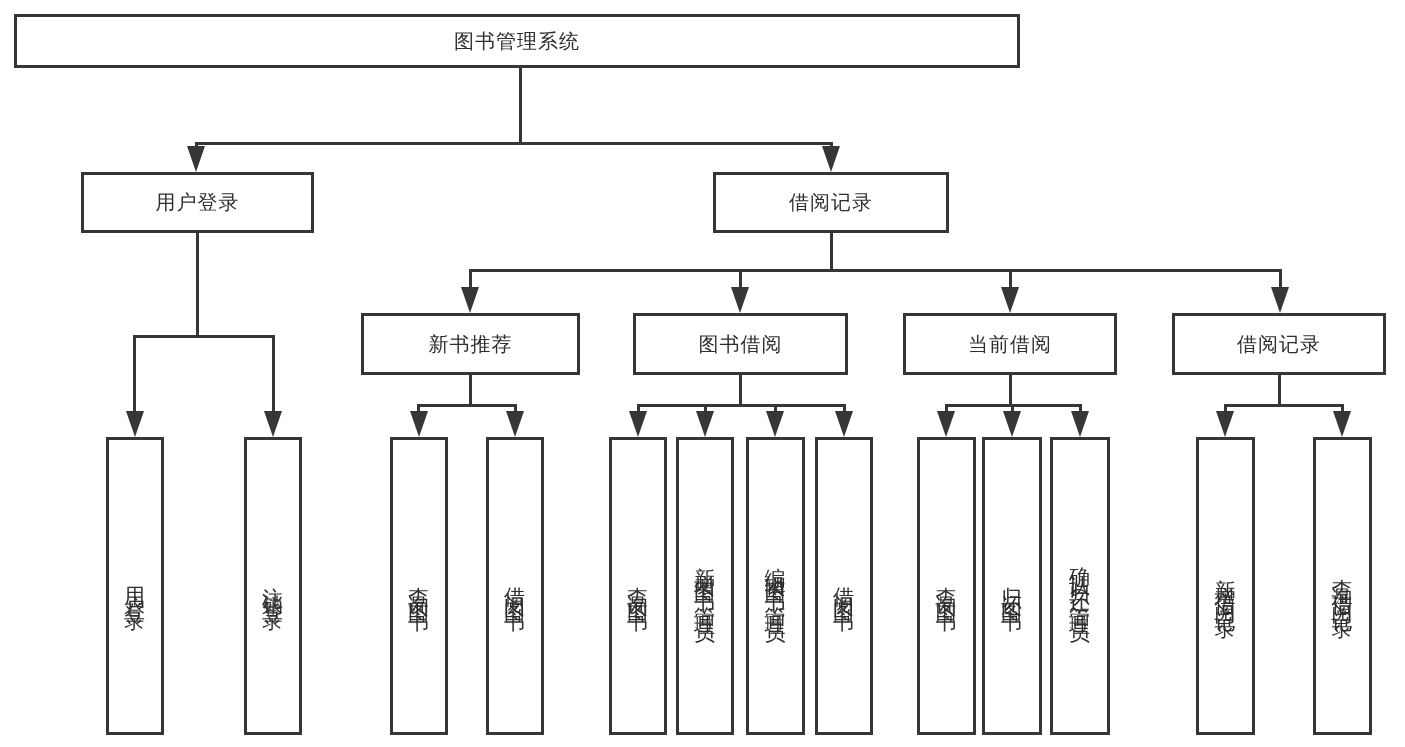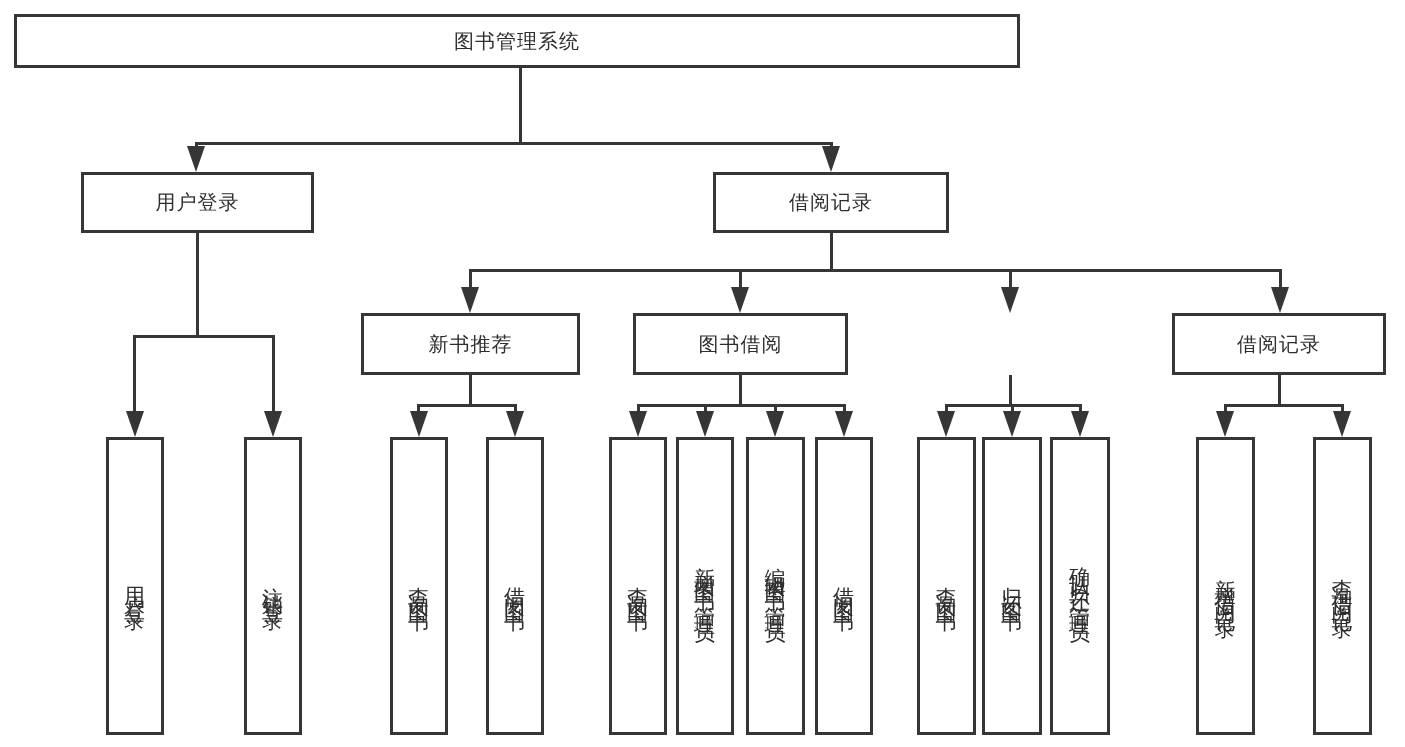"当前借阅" div.box { html: none -> <div> <span>当前借阅</span> </div> }
